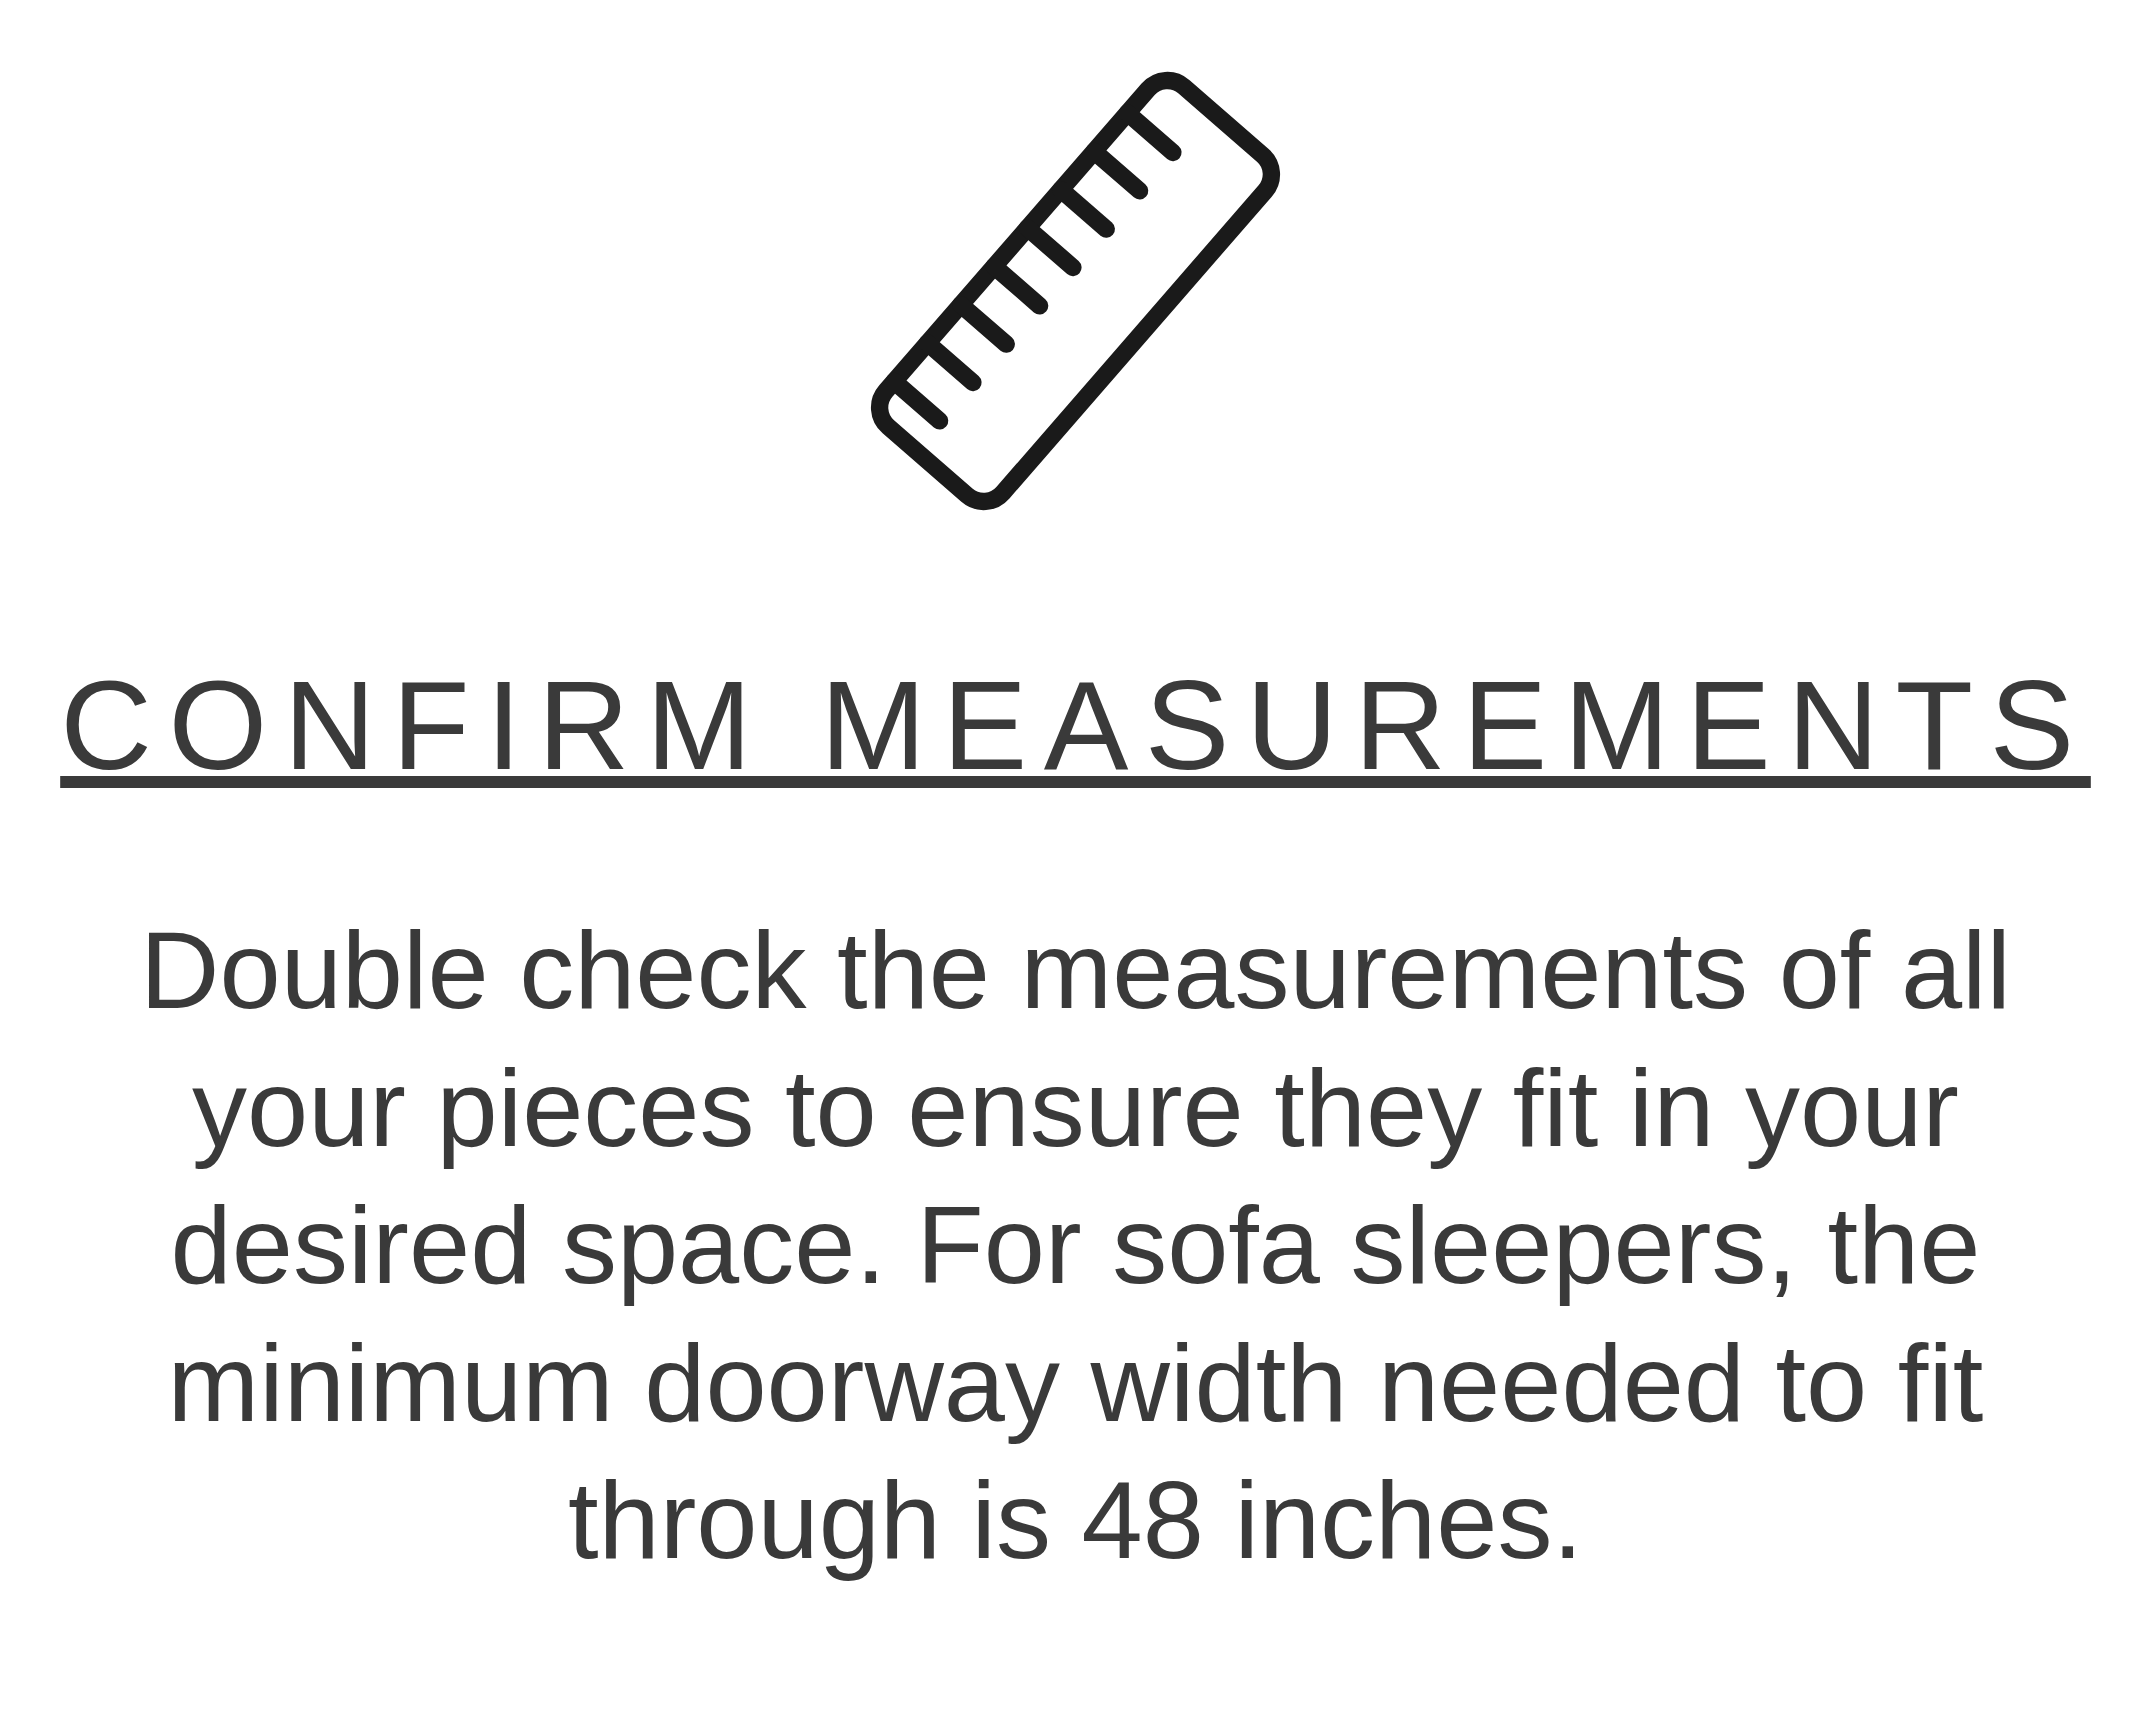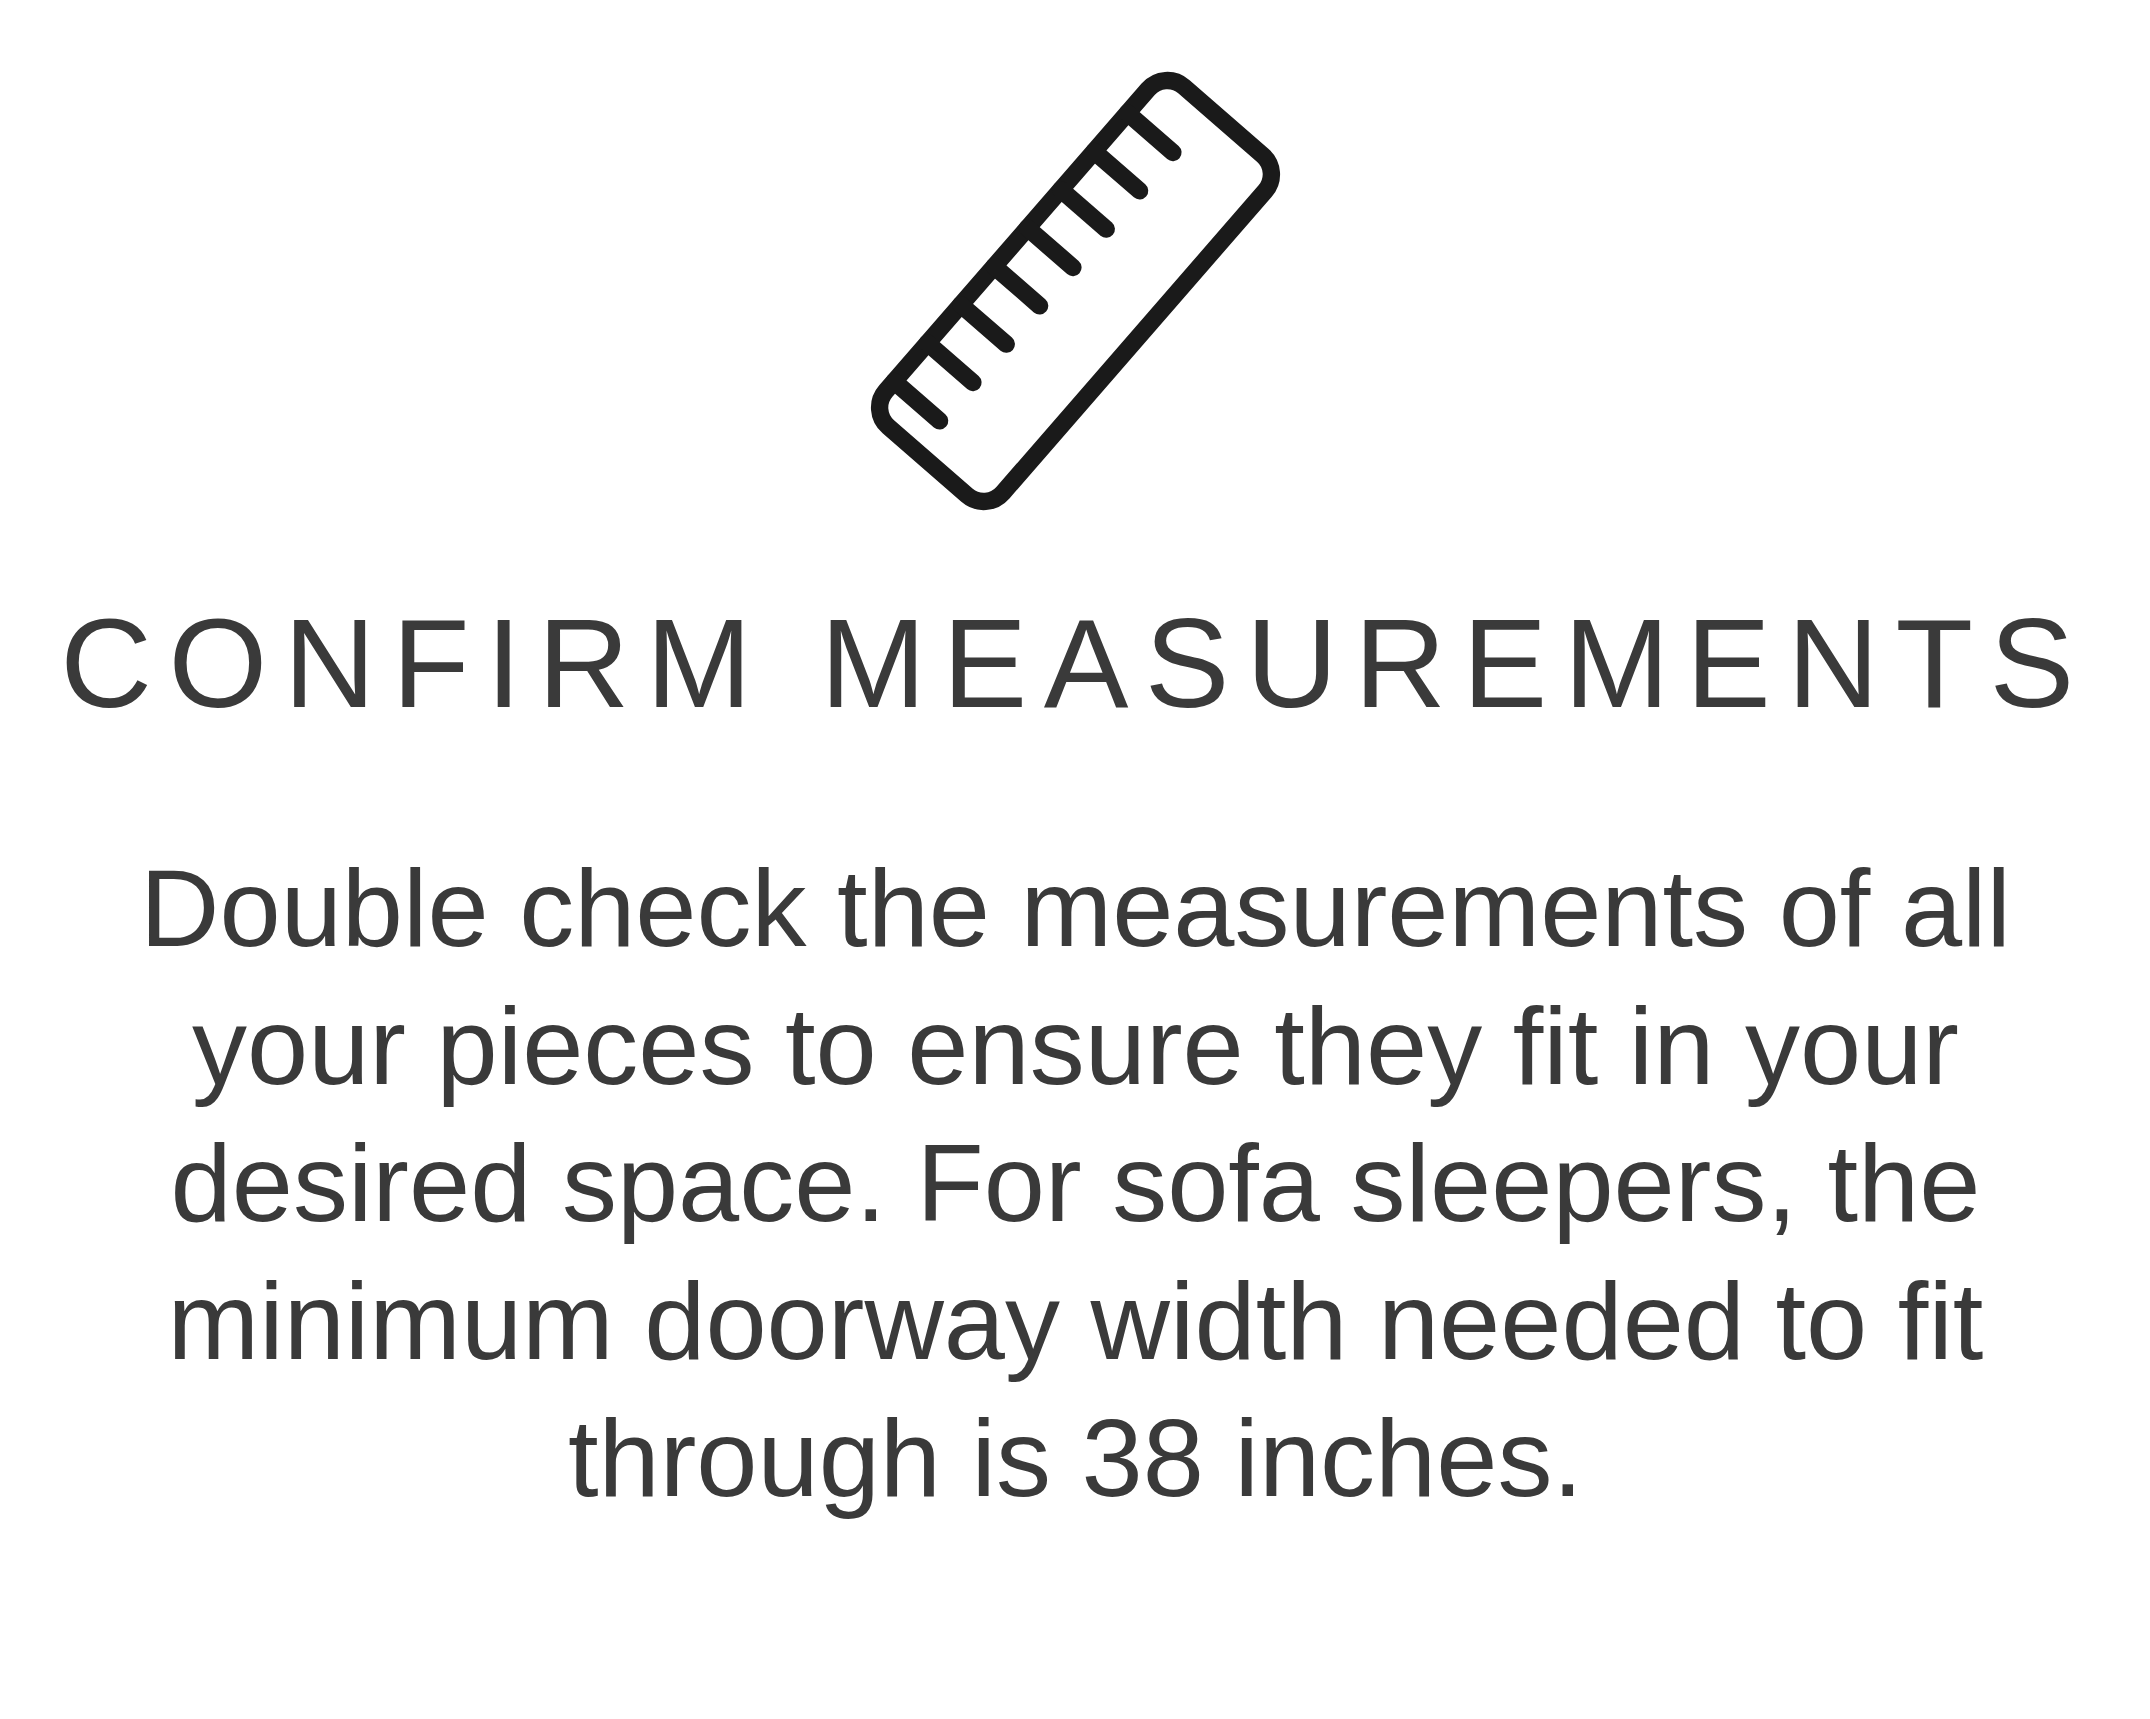"CONFIRM MEASUREMENTS" .section-title { margin: 52px 0 0 0 -> 114px 0 0 0; text-decoration: none -> underline }
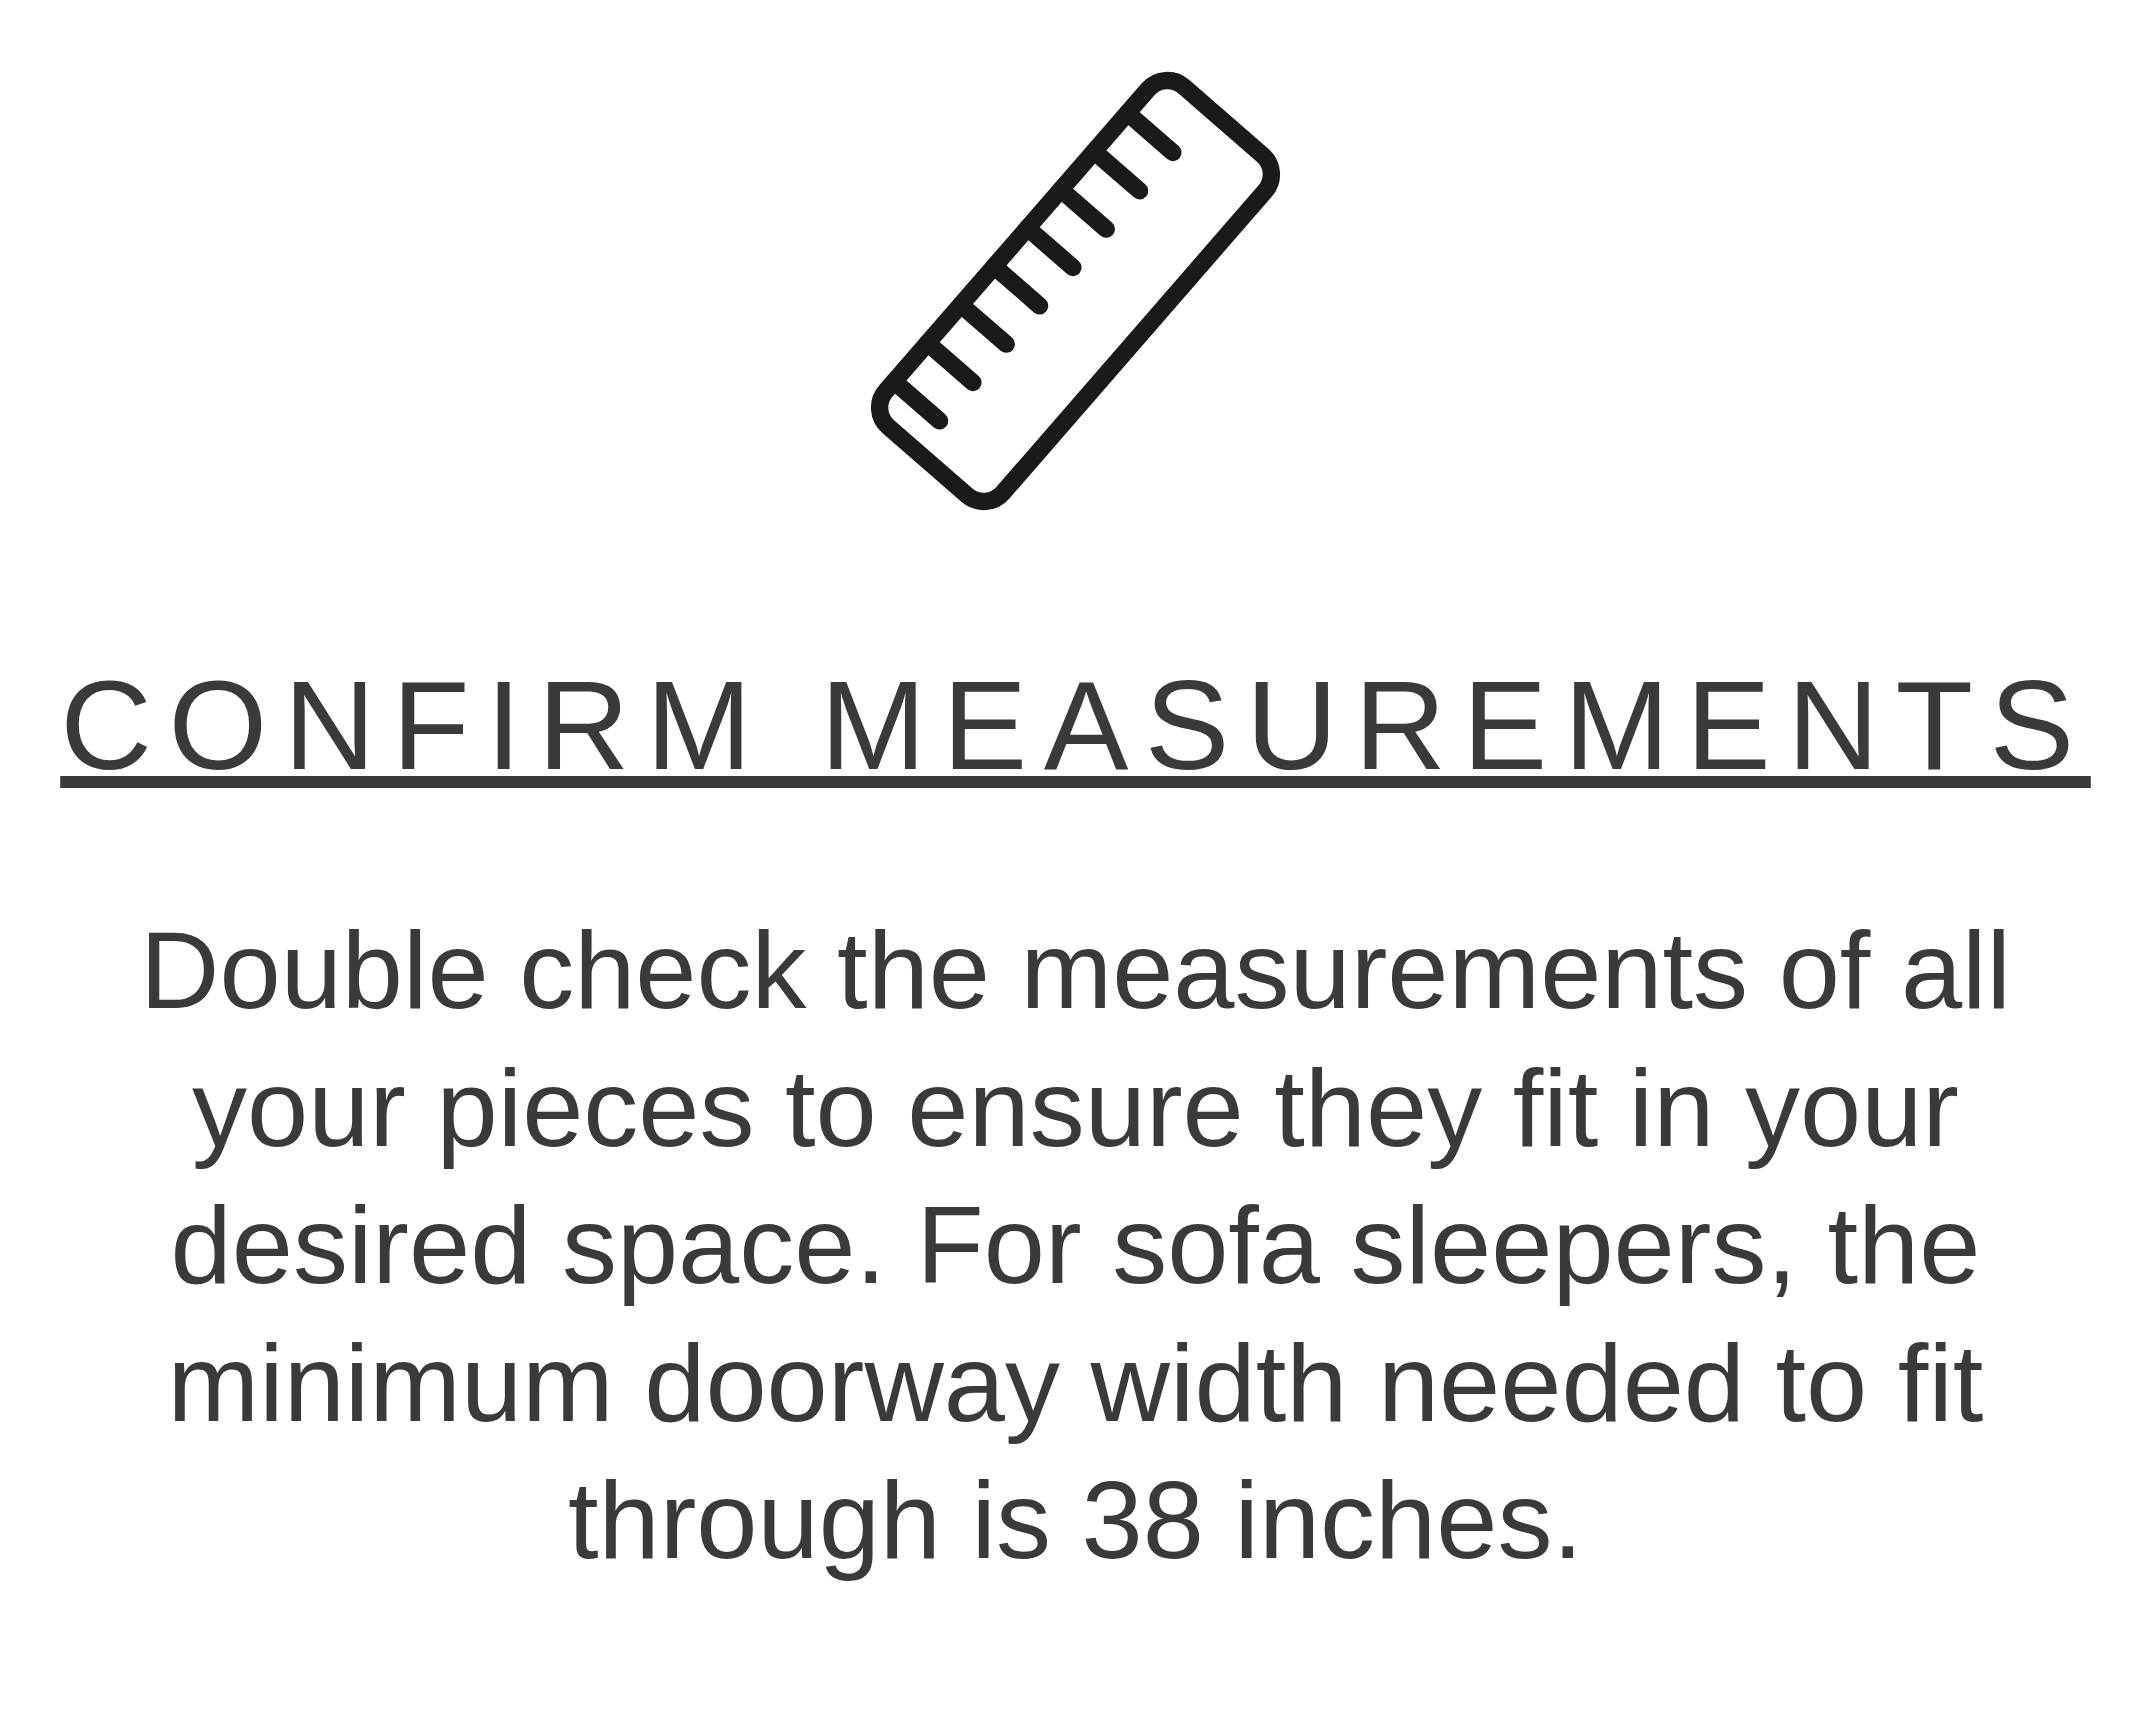"Double check the measurements of" p.section-description { text: 38 -> 48 }
